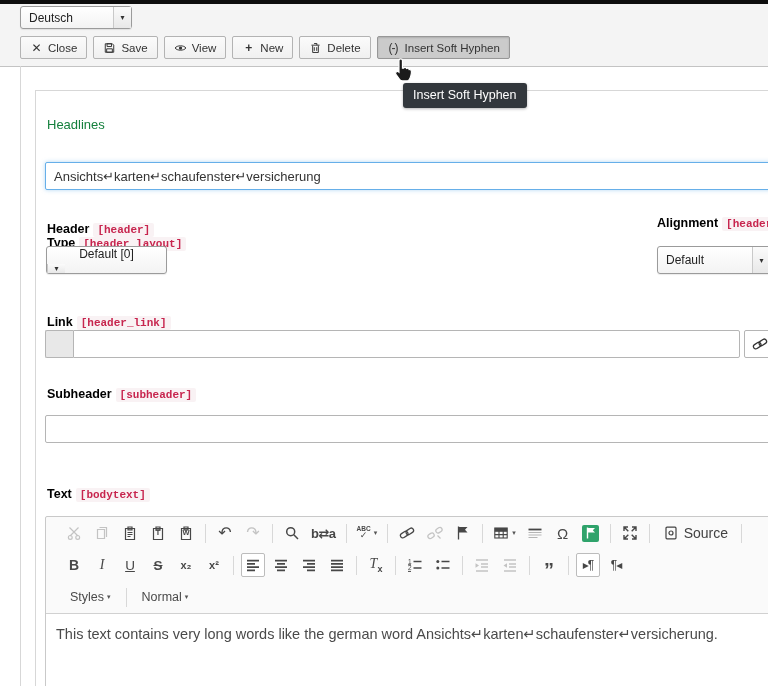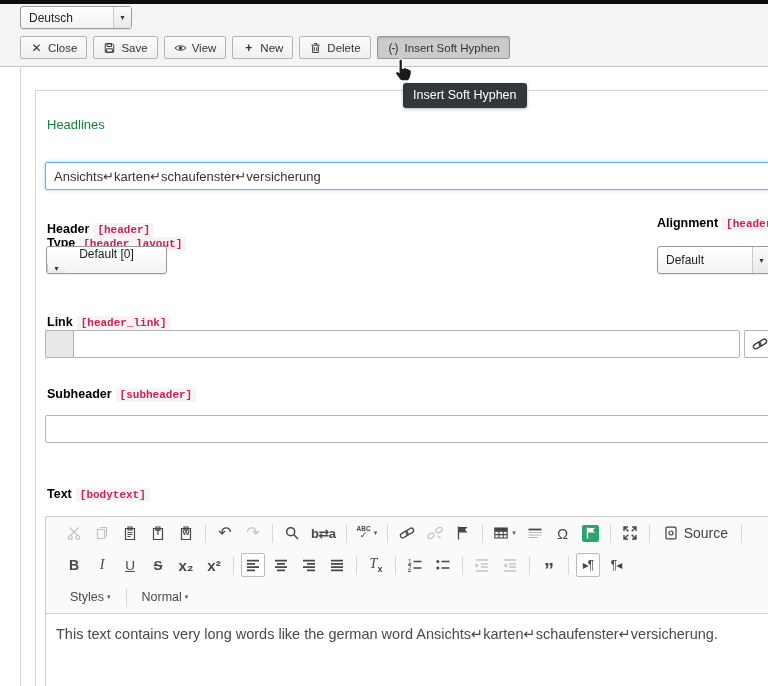"x₂" .subsup { font-size: 15px -> 11px }
